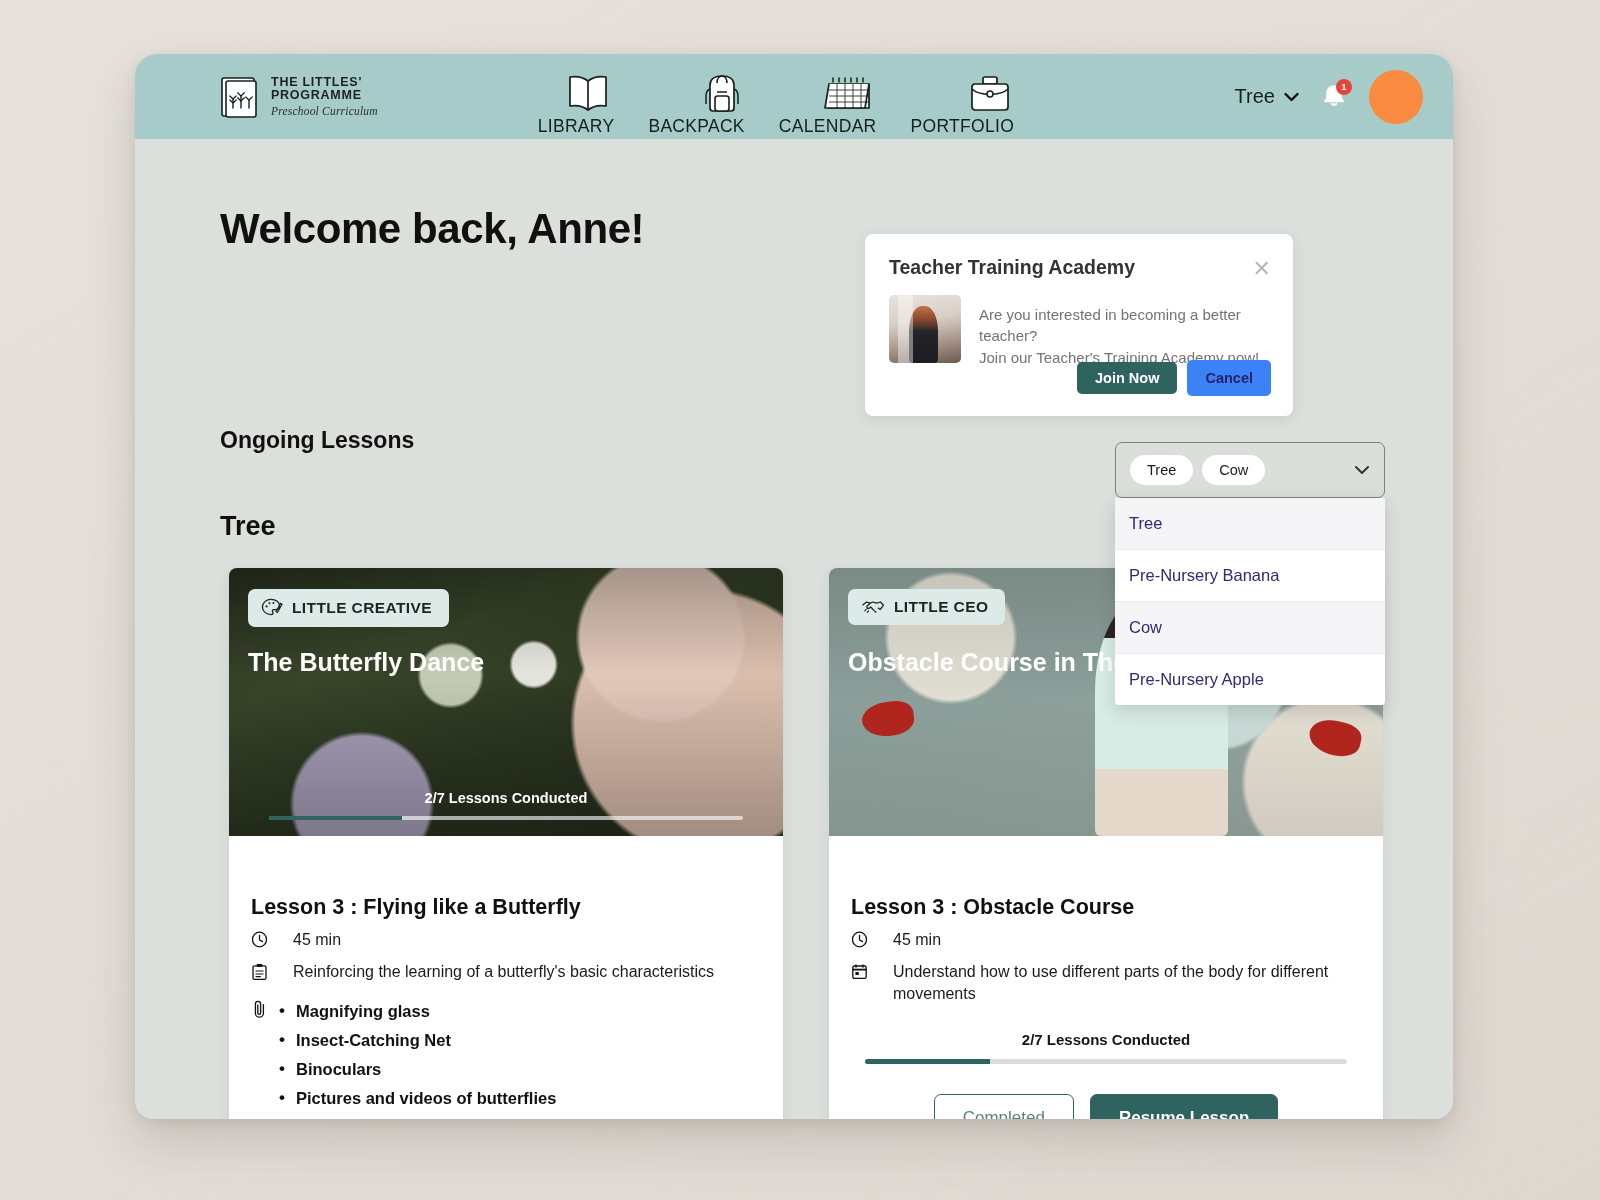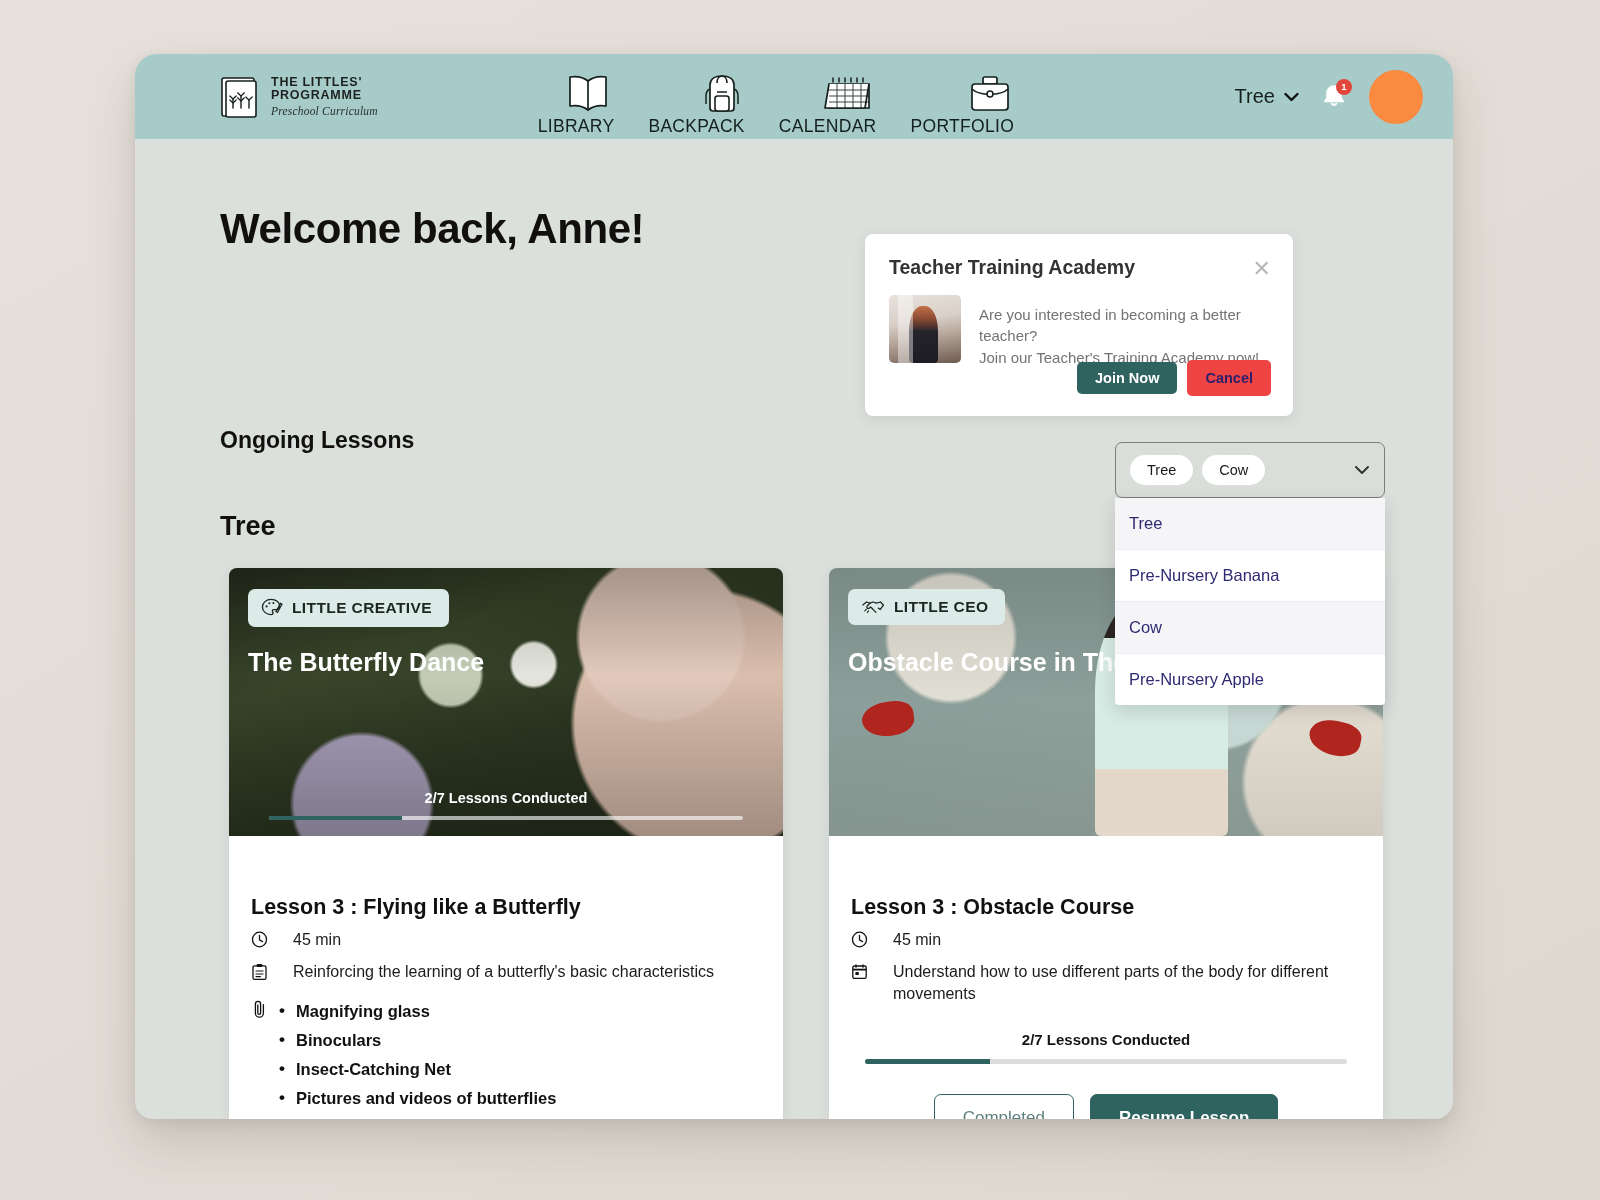"Cancel" .btn-cancel { background: #ef4444 -> #3b82f6 }
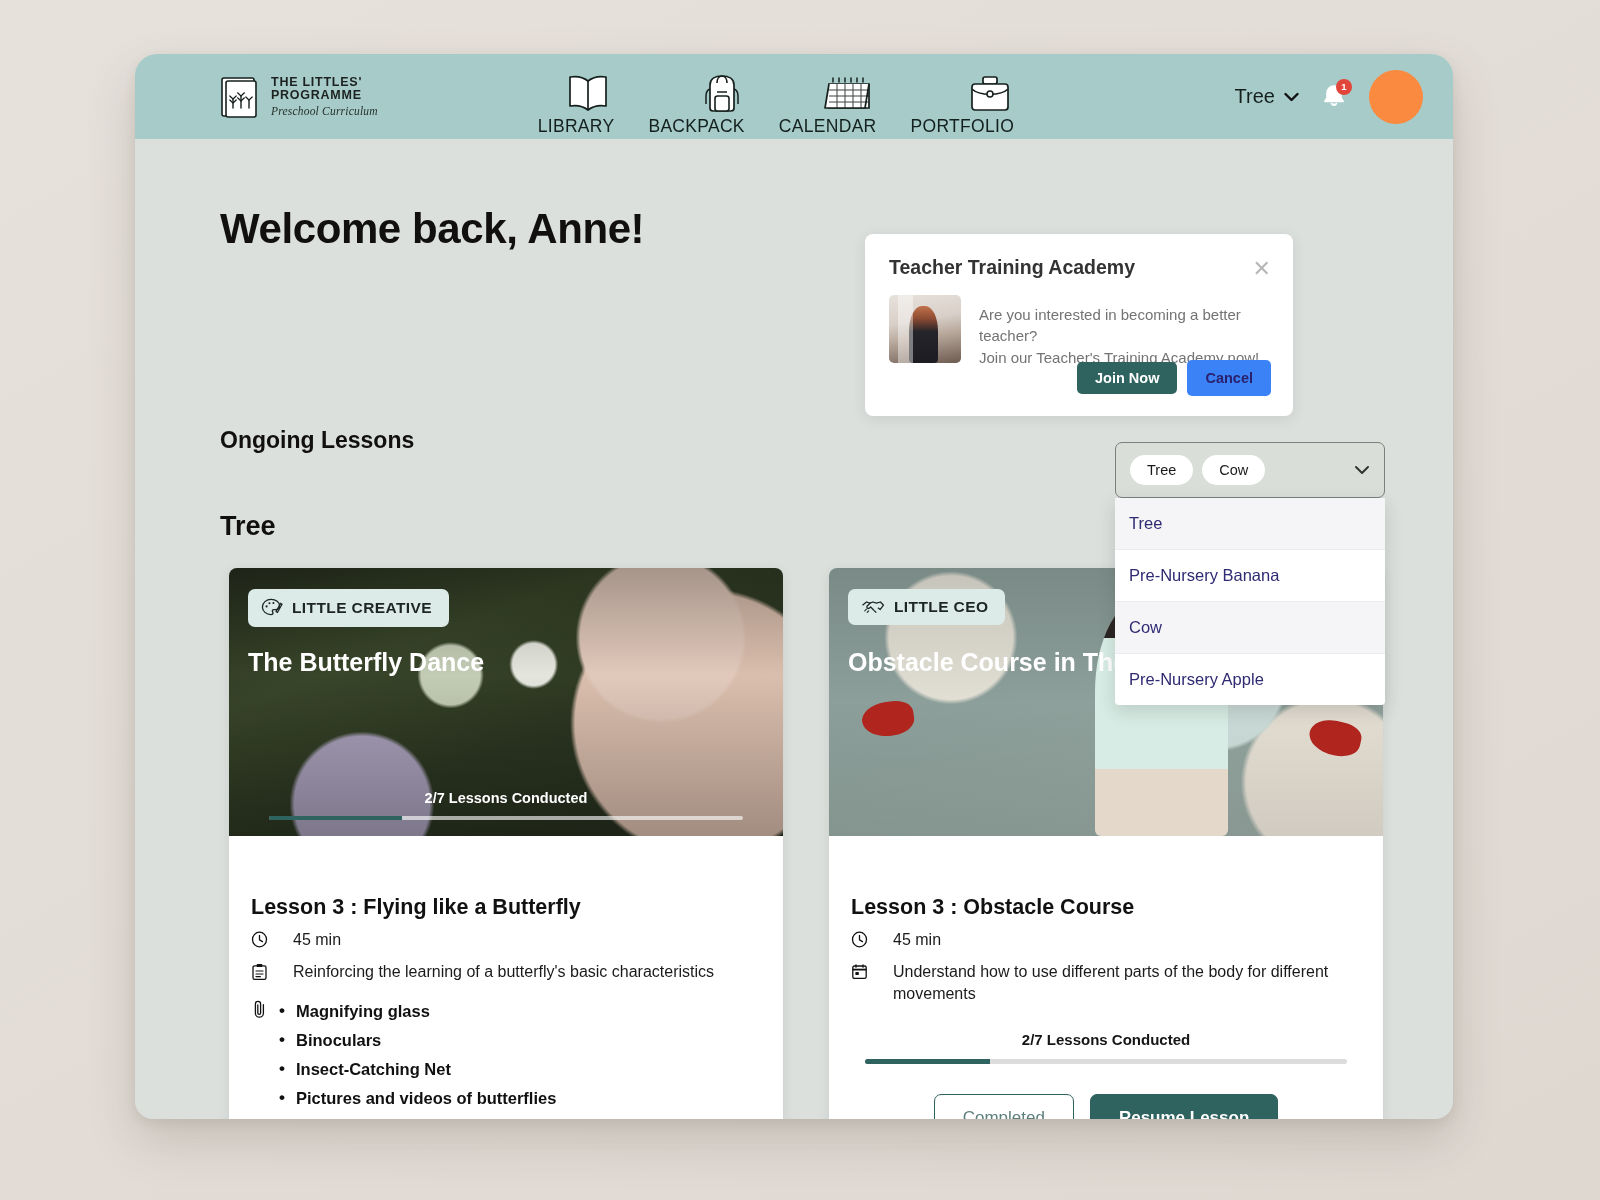"Binoculars" li { order: before "Insect-Catching Net" -> after "Insect-Catching Net" }
